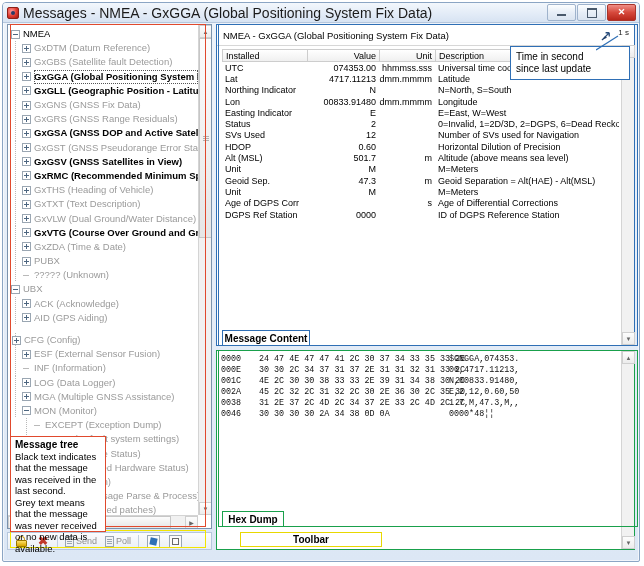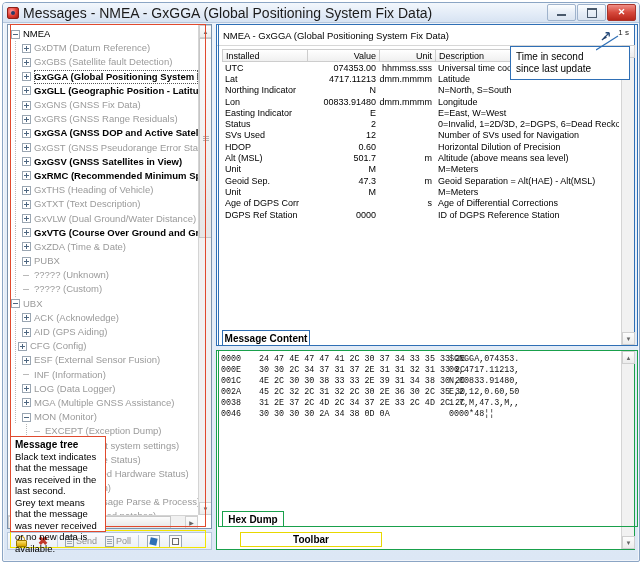"????? (Custom)" div.tnode { html: <div> <span></span> <span></span> <span>????? (Custom)</span> </div> -> none }
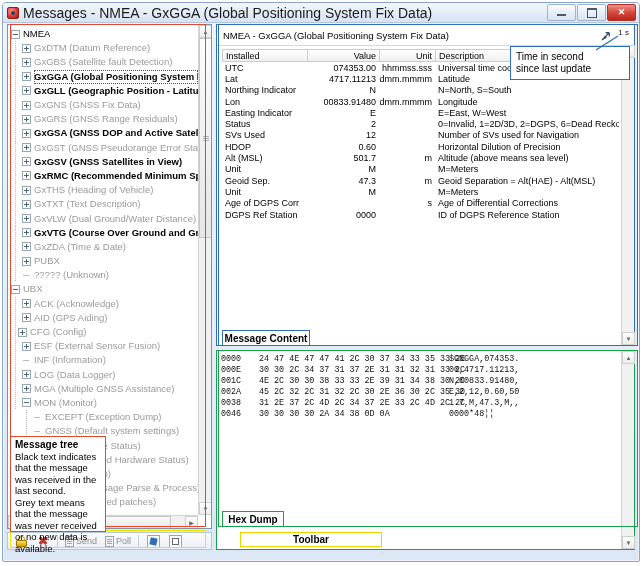"CFG (Config)" div.tnode { margin-top: none -> 8px; padding-left: 10px -> 4px }
